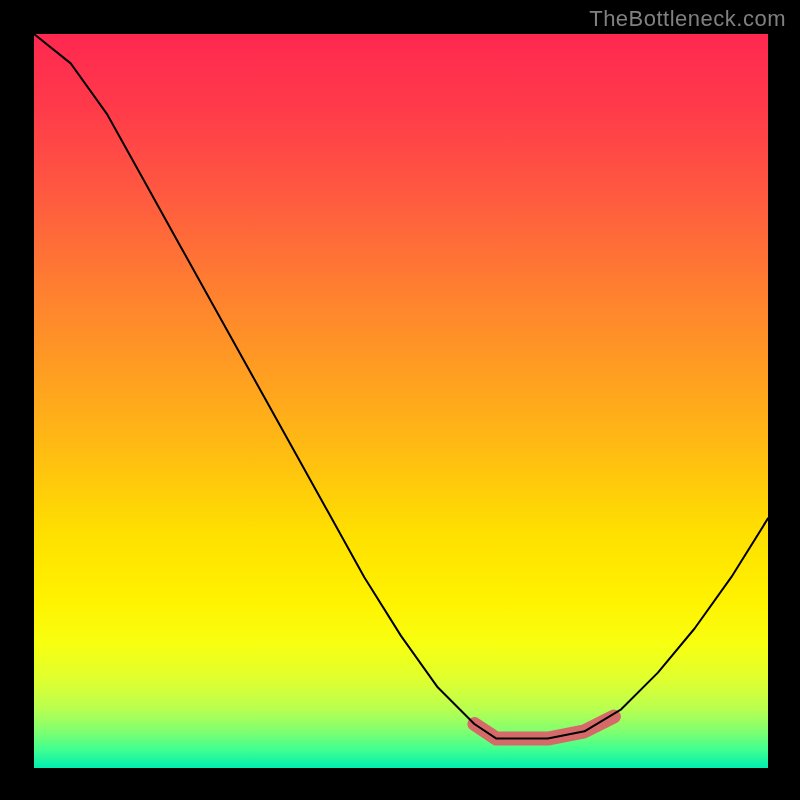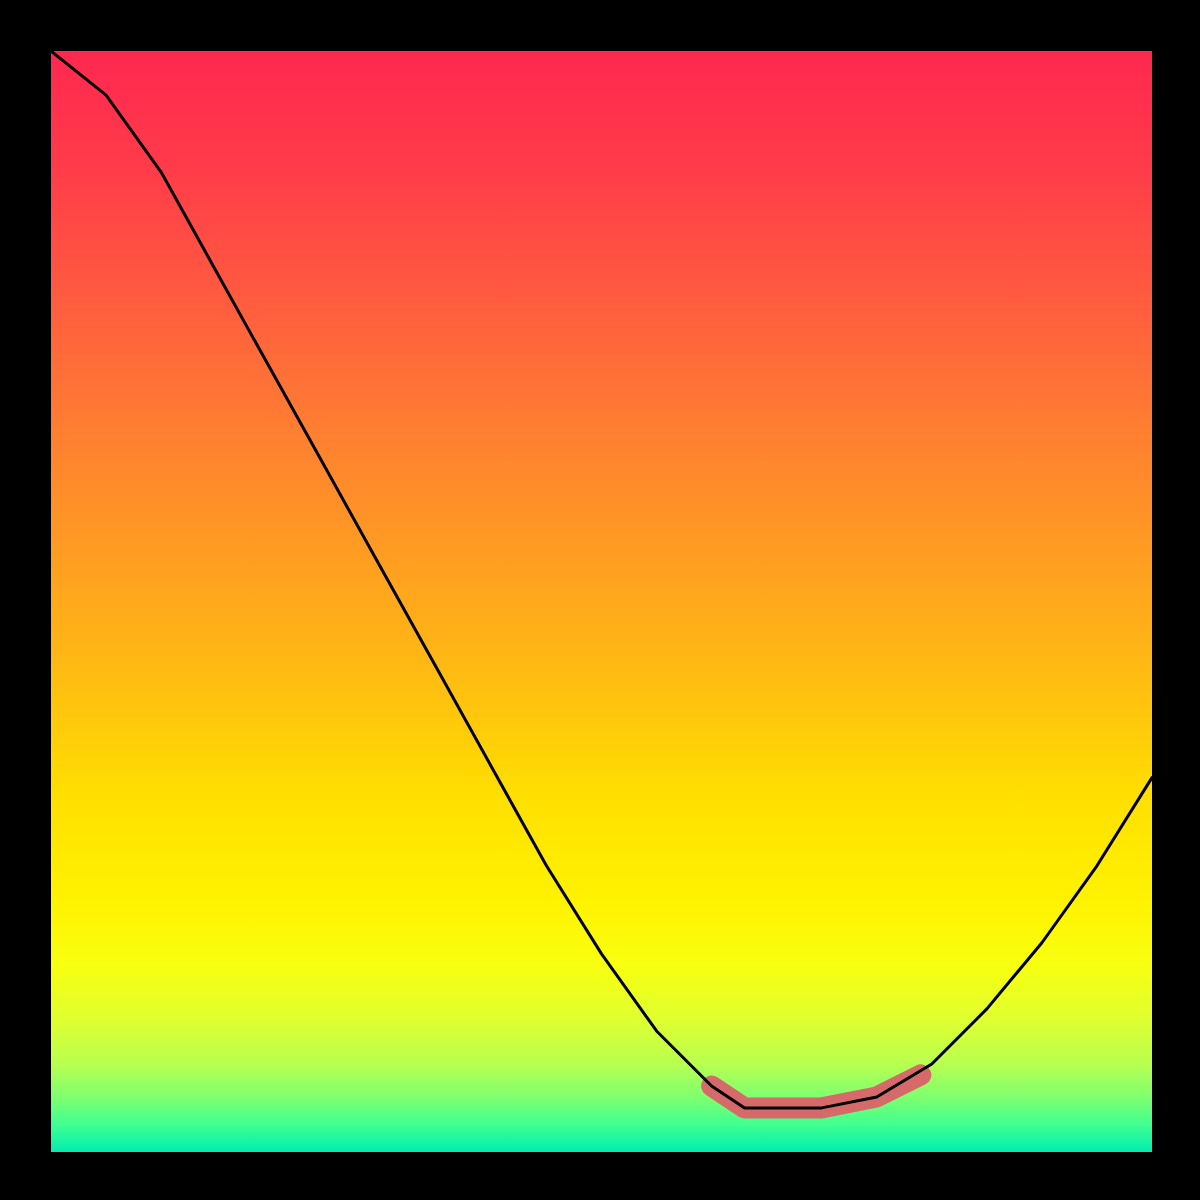"TheBottleneck.com" div.watermark { html: none -> <div>TheBottleneck.com</div> }
